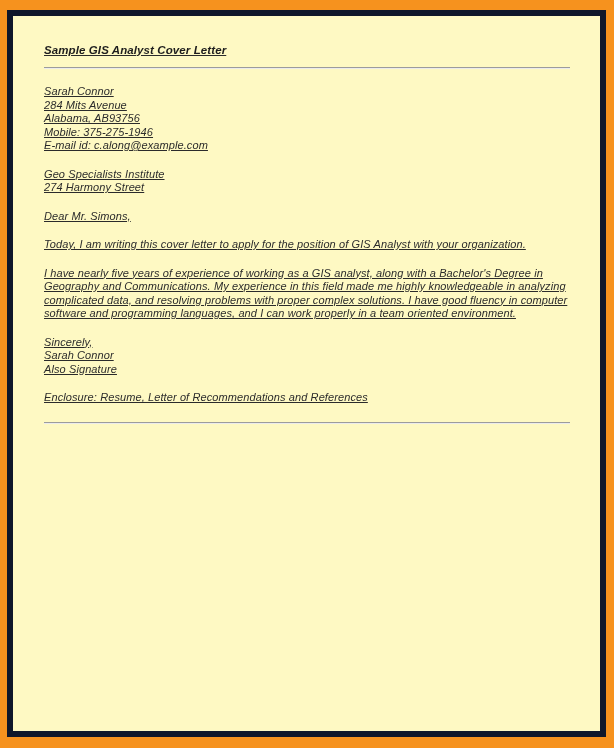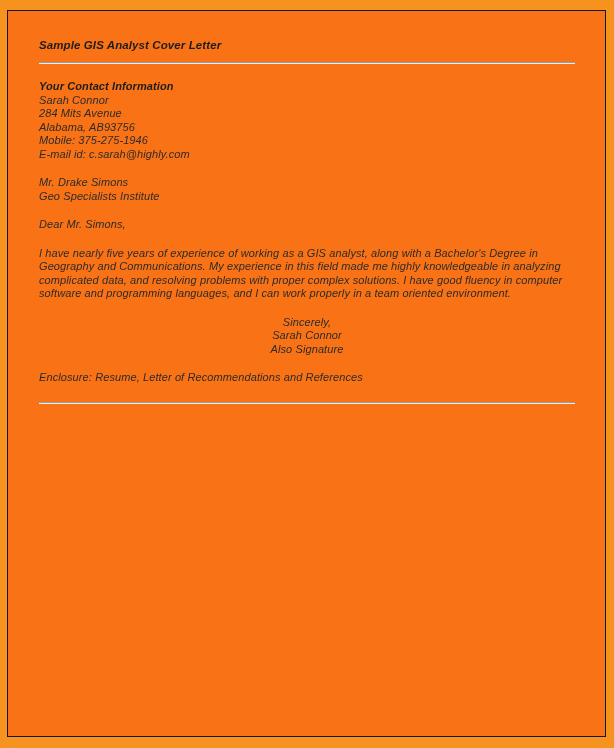"Sample GIS Analyst Cover Letter" .page { background: #f97316 -> #fef9c3; border: 1px solid #0f172a -> 6px solid #0f172a; text-decoration: none -> underline }
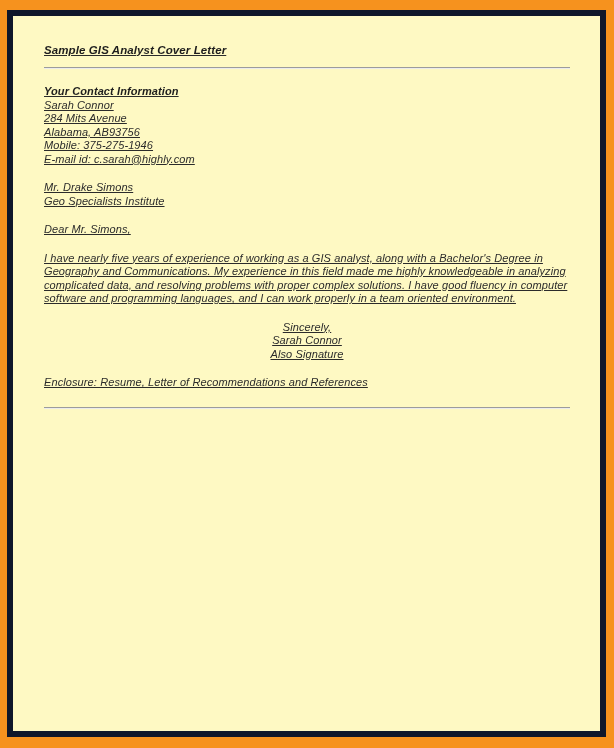"Your Contact Information" div.heading { html: <div>Your Contact Information</div> -> none }
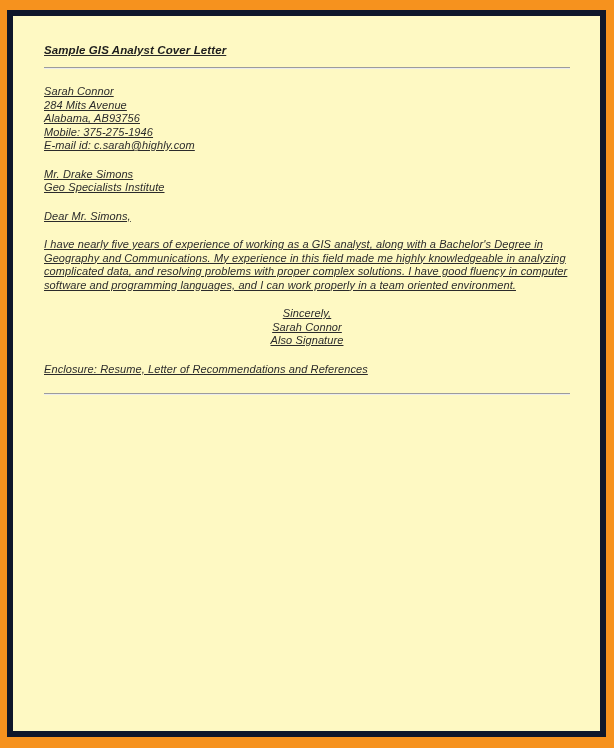"E-mail id: c.sarah@highly.com" div.line { text: c.sarah@highly.com -> c.along@example.com }
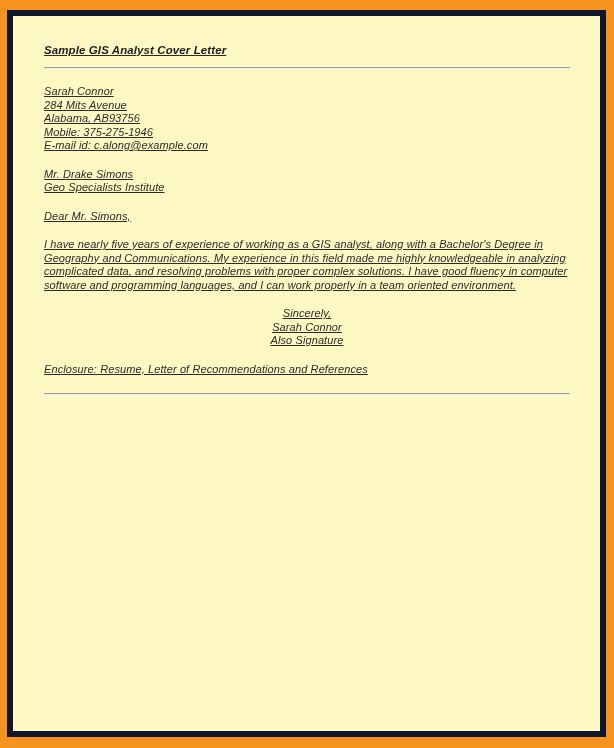"Mr. Drake Simons" div.line { html: <div>Mr. Drake Simons</div> -> none }
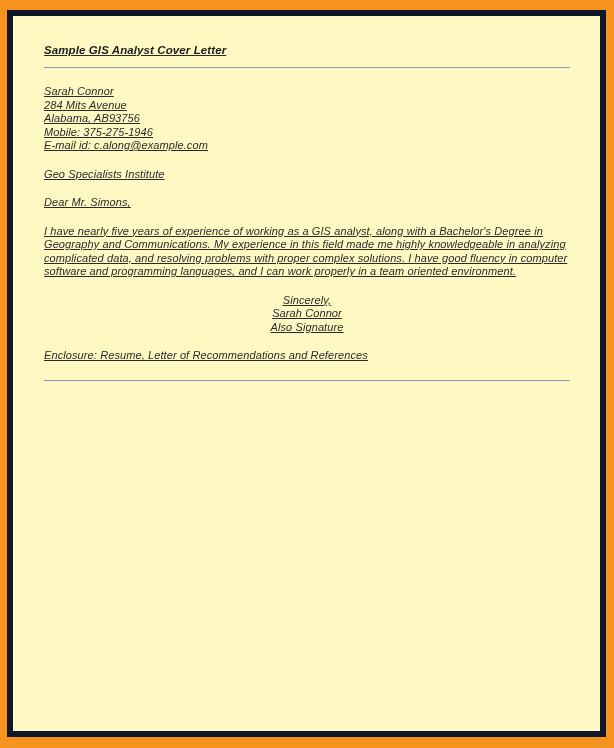"274 Harmony Street" div.line { html: none -> <div>274 Harmony Street</div> }
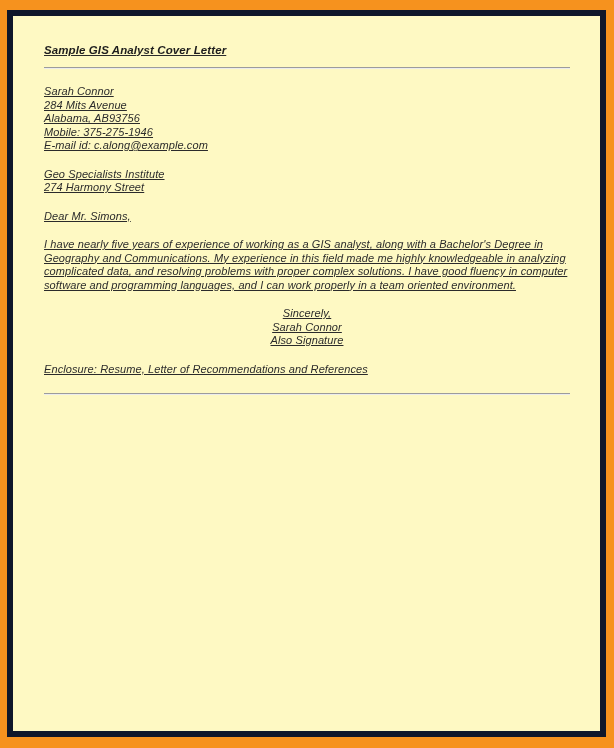"Today, I am writing this" p.para { html: none -> <p>Today, I am writing this cover letter to apply for the position of GIS Analyst with your organization.</p> }
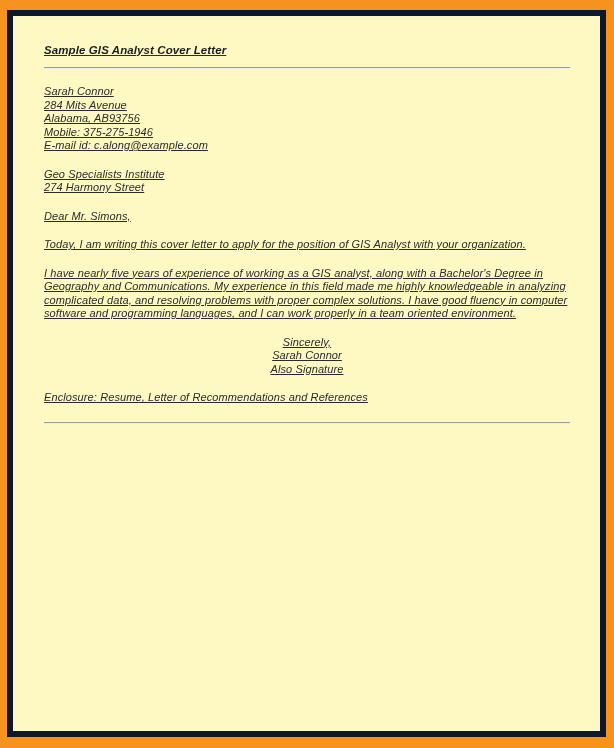"Sincerely," .closing { text-align: center -> none }
